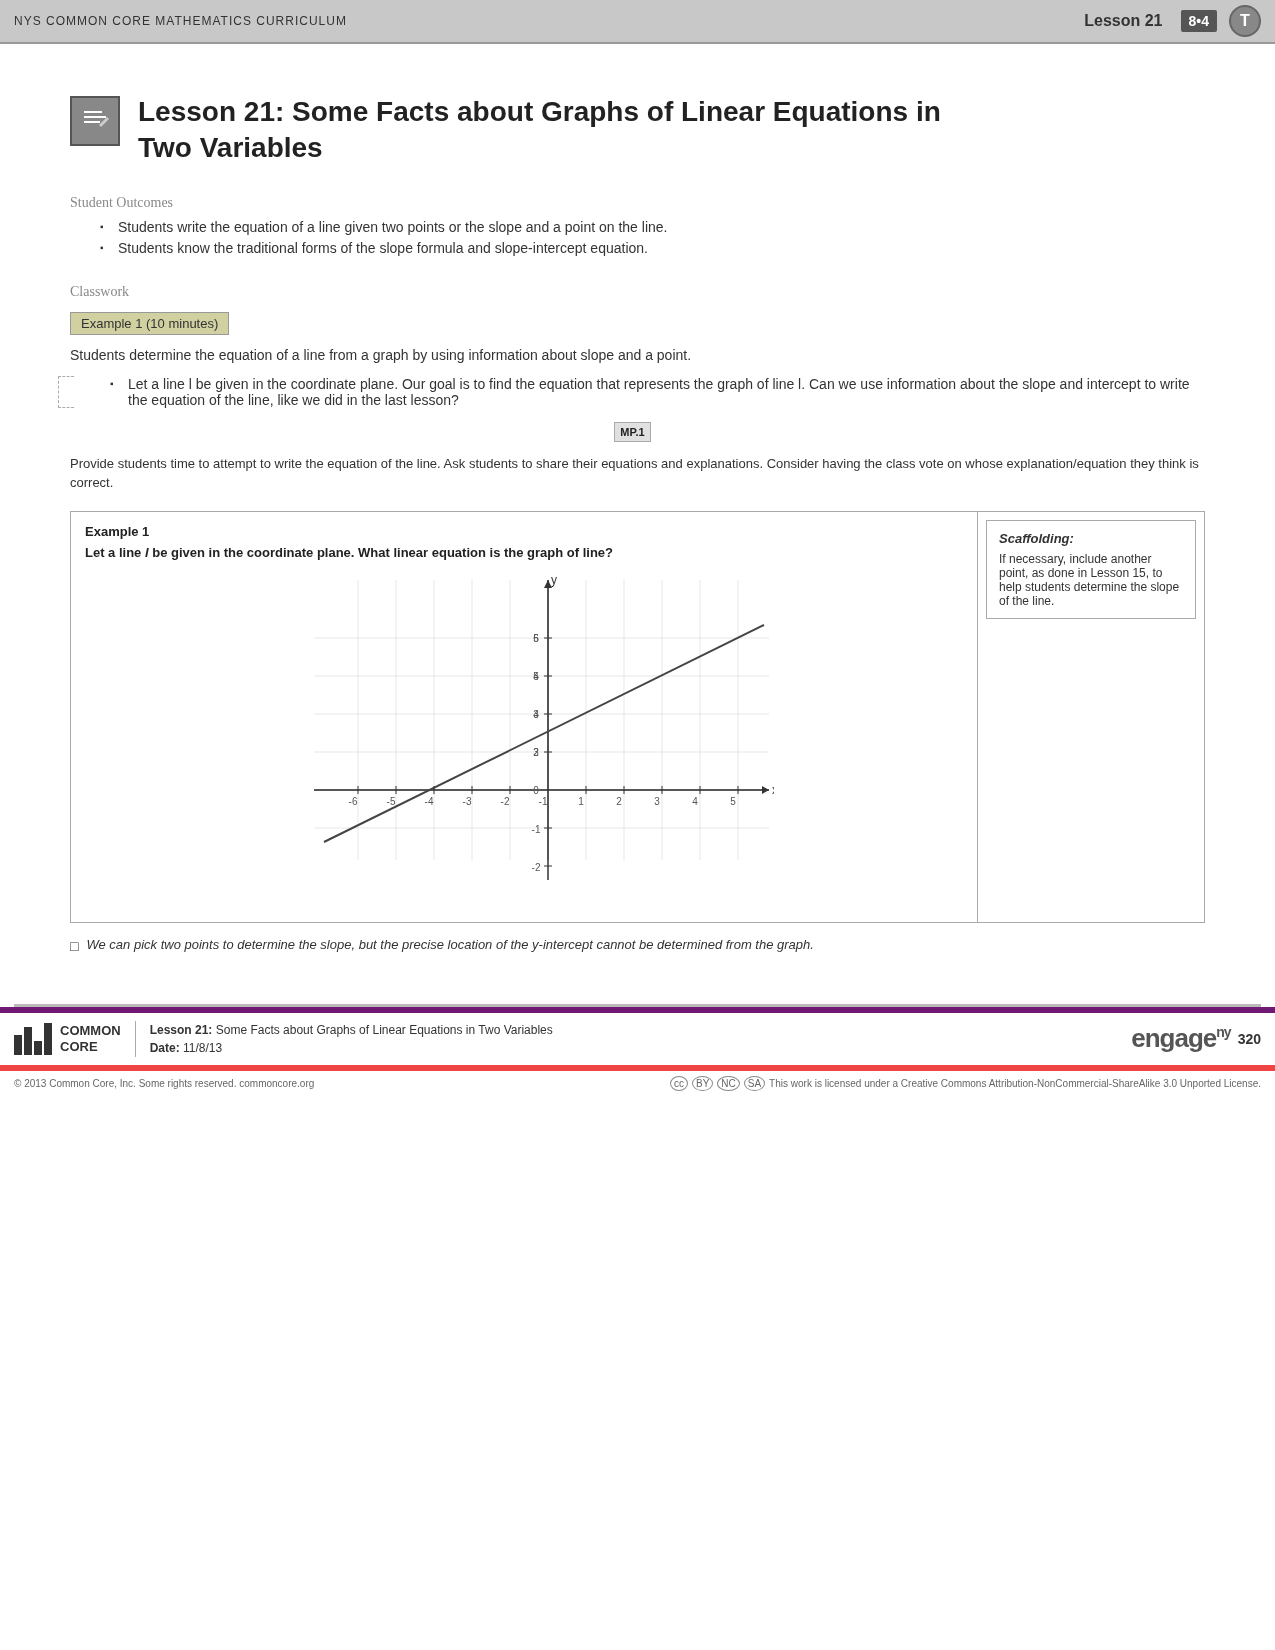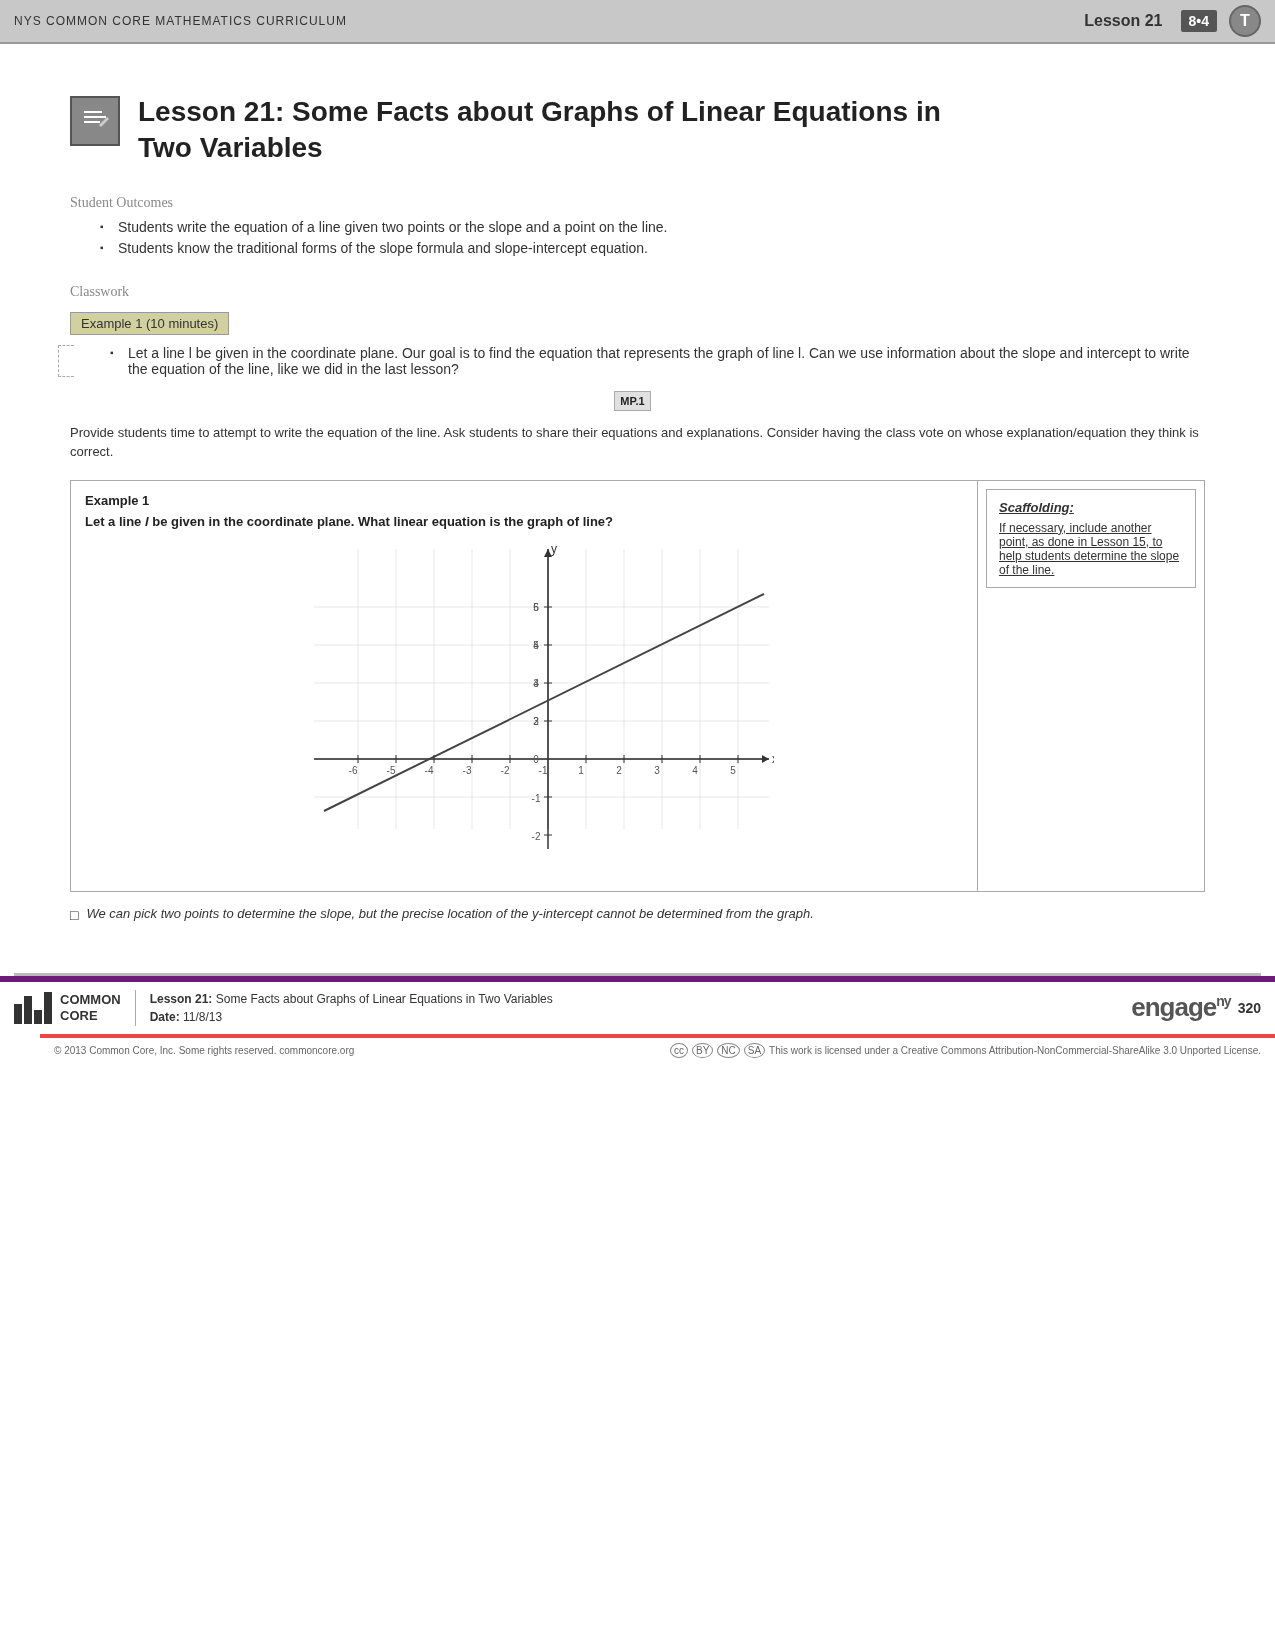"Students determine the equation of" div.body-text { html: none -> <div>Students determine the equation of a line from a graph by using information about slope and a point.</div> }
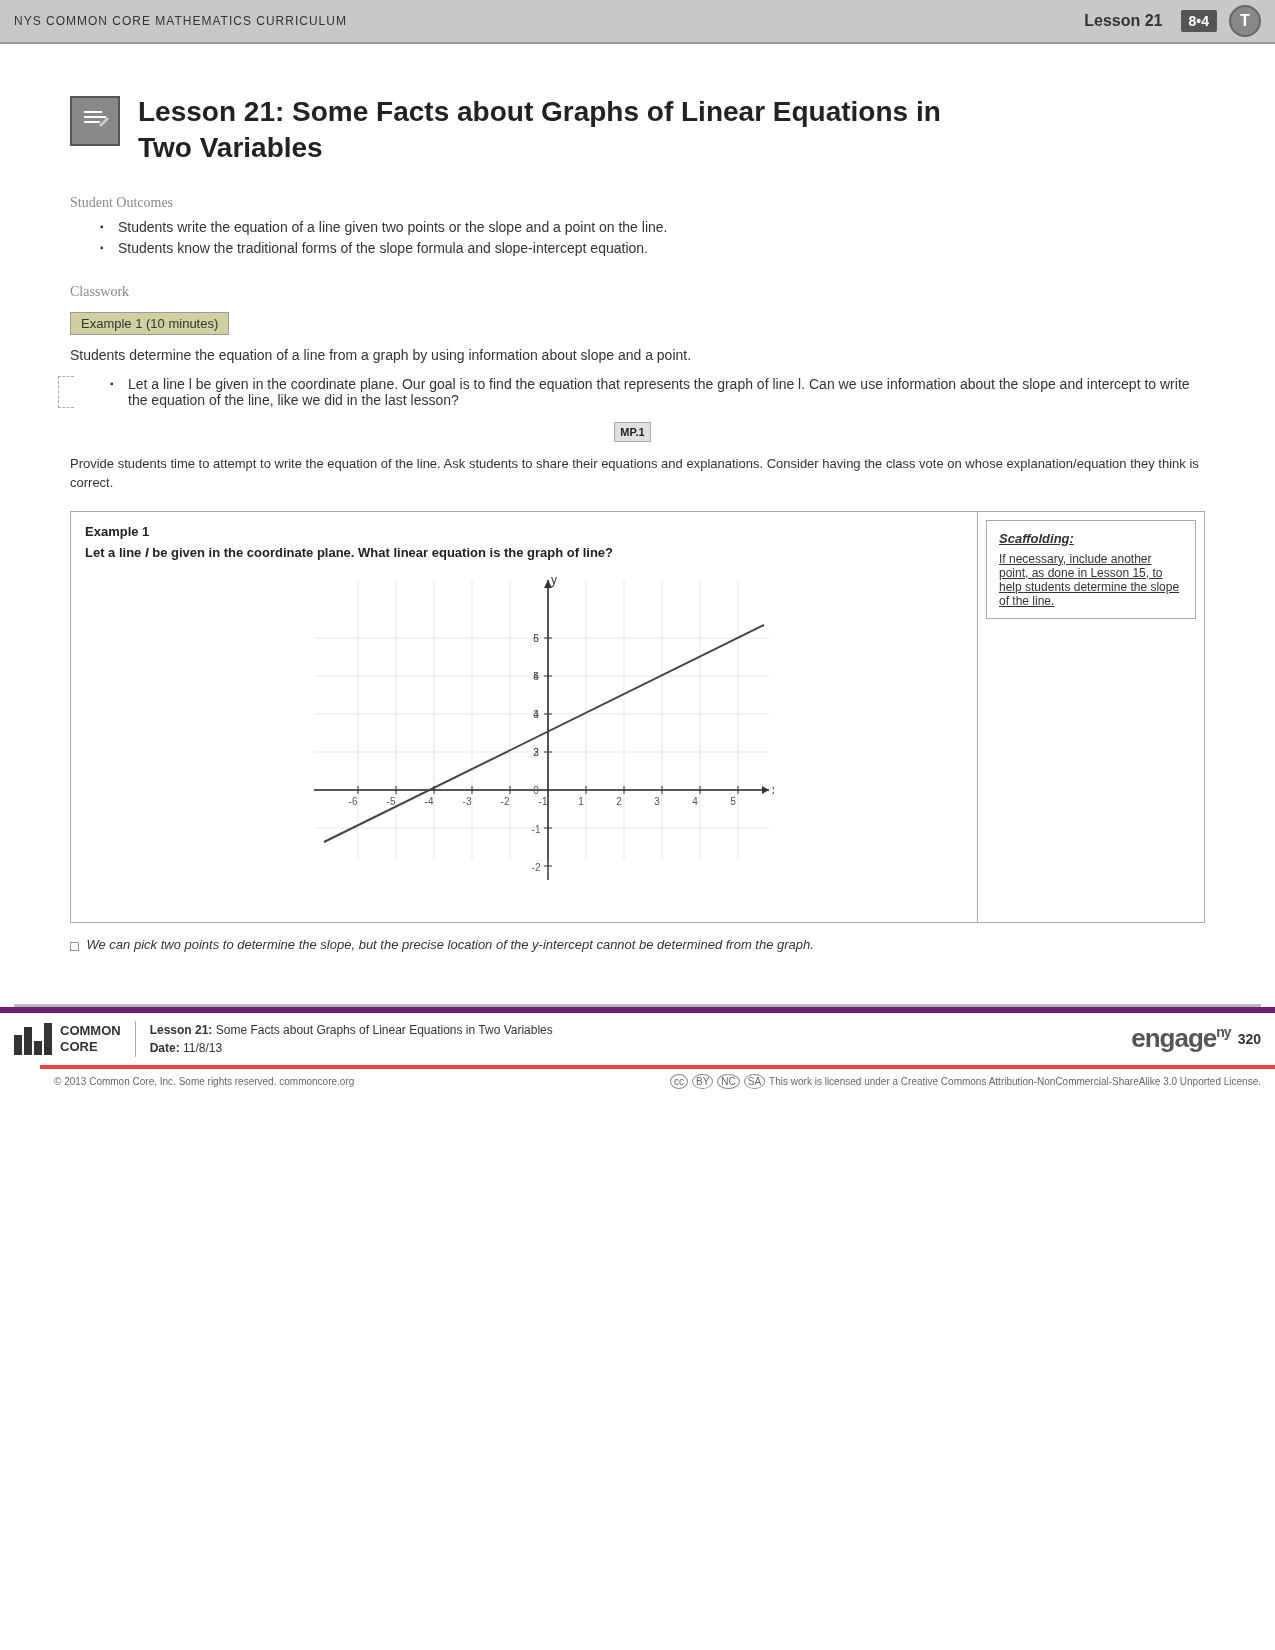"Scaffolding:" .scaffolding-box { text-decoration: underline -> none }
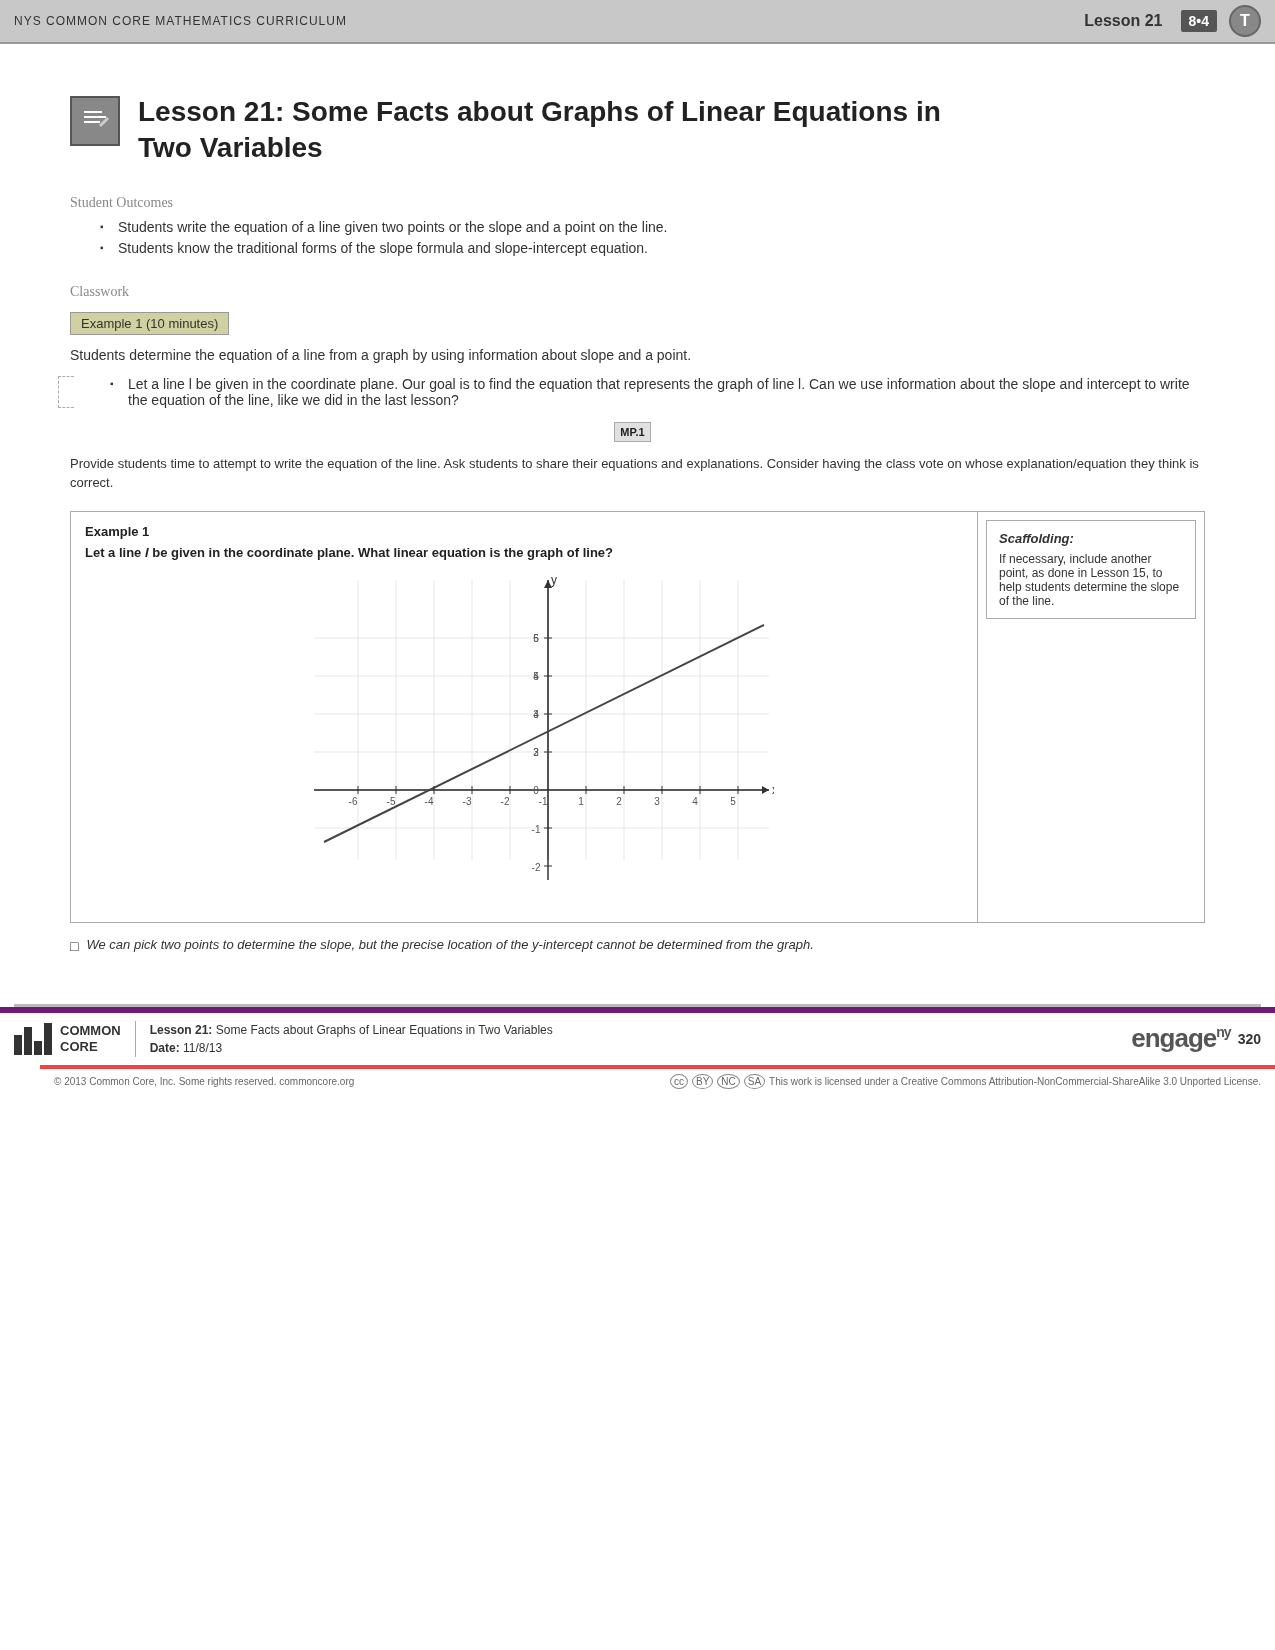"© 2013 Common Core, Inc." .copyright-bar { border-top: 4px solid #ef4444 -> 6px solid #ef4444; margin-left: 40px -> none }
